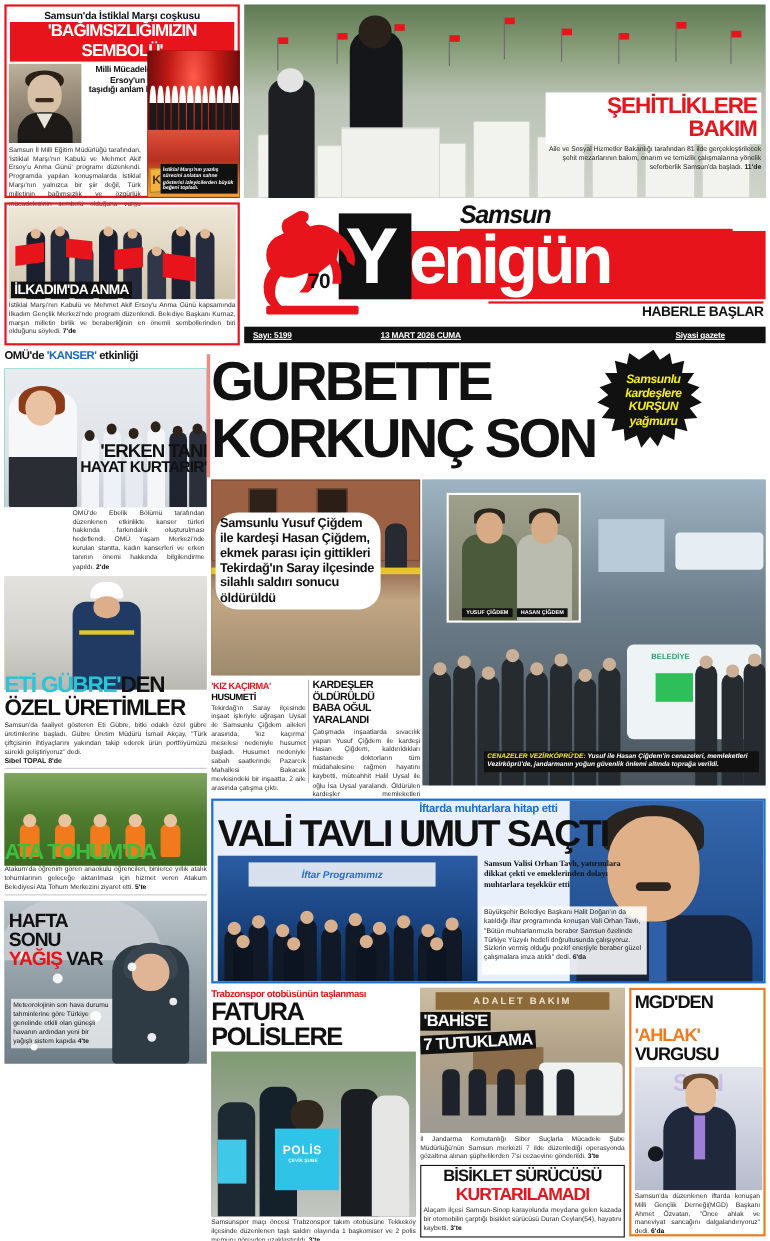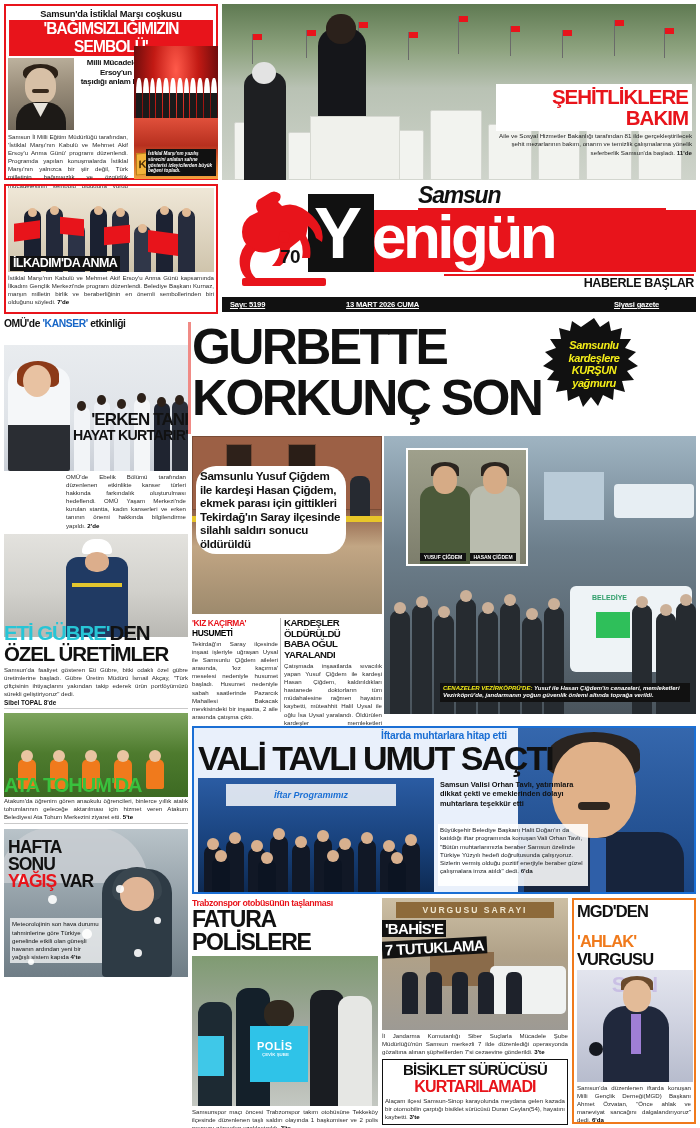"'ERKEN TANI" #sb-omu-photo { margin-top: 16px -> 6px }
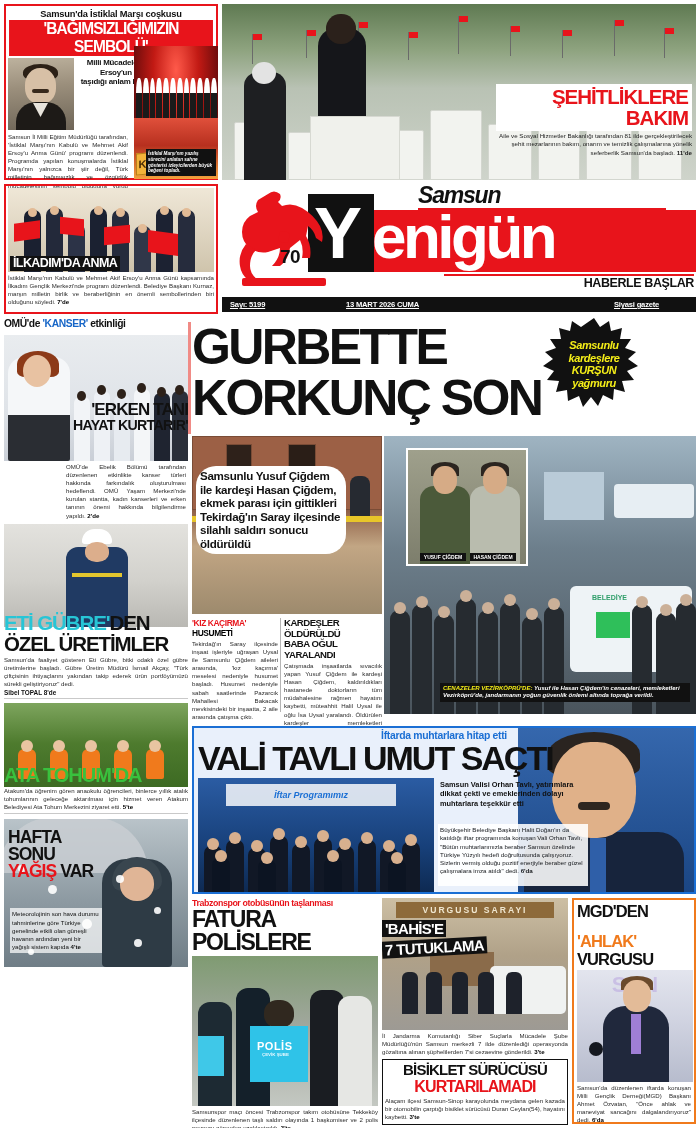"Samsun Valisi Orhan Tavlı, yatırımlara" #vali-deck { font-family: none -> Liberation Serif, serif }
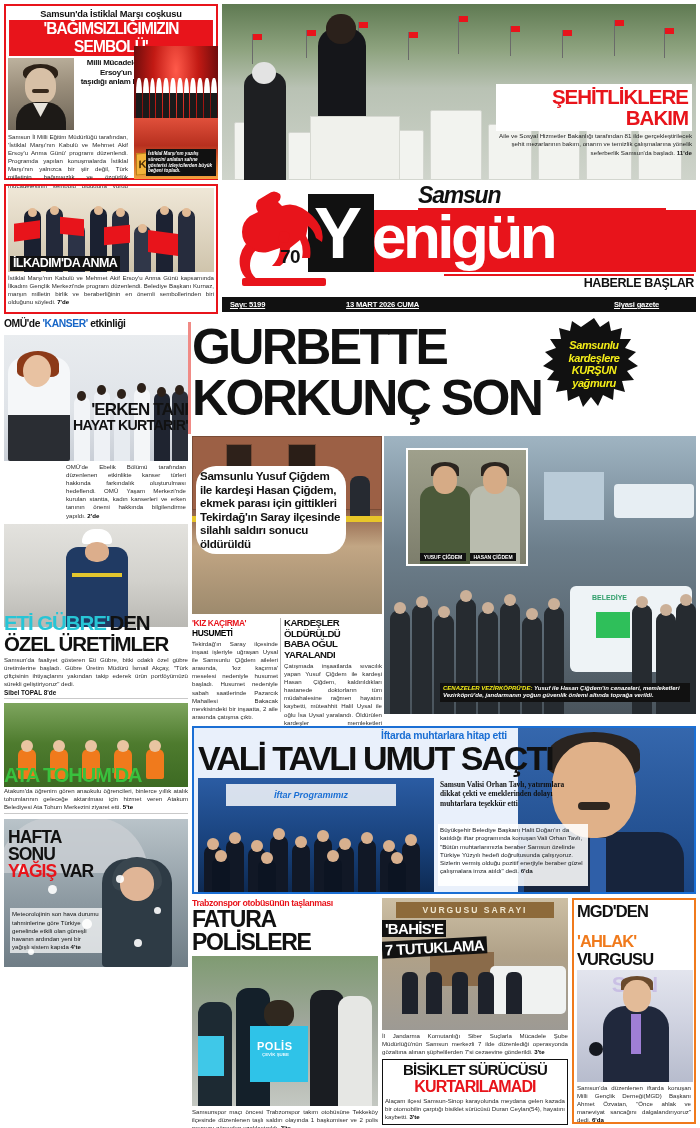"VURGUSU SARAYI" div { text: VURGUSU   SARAYI -> ADALET   BAKIM }
